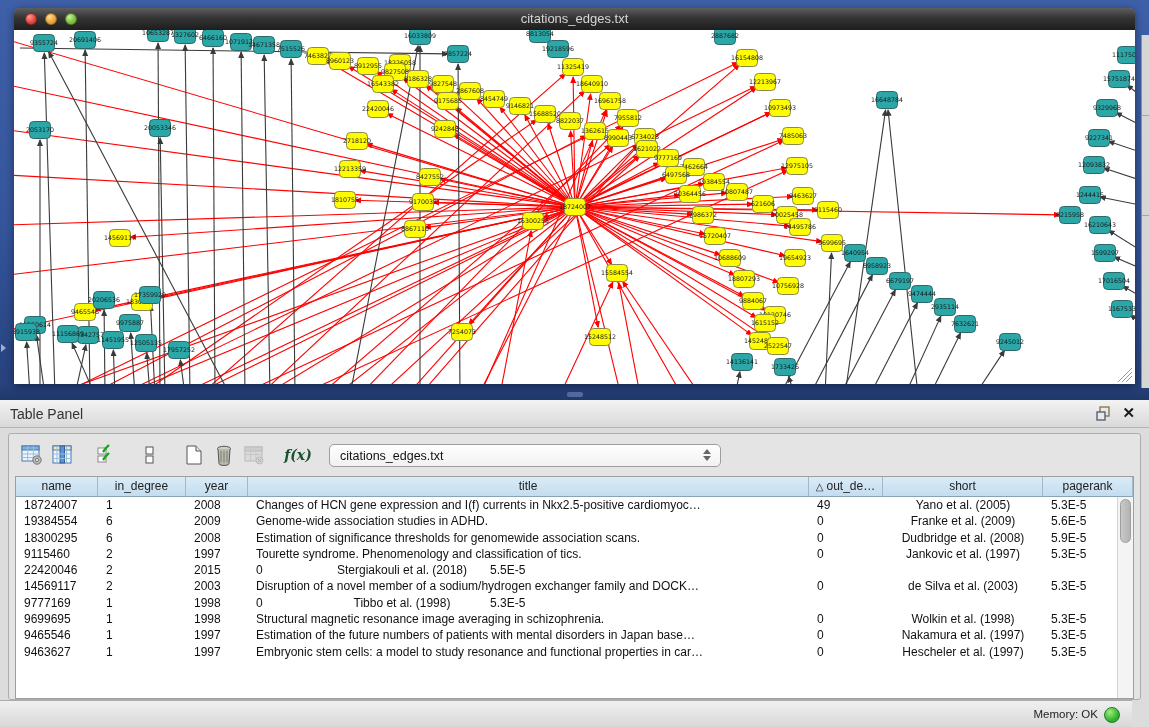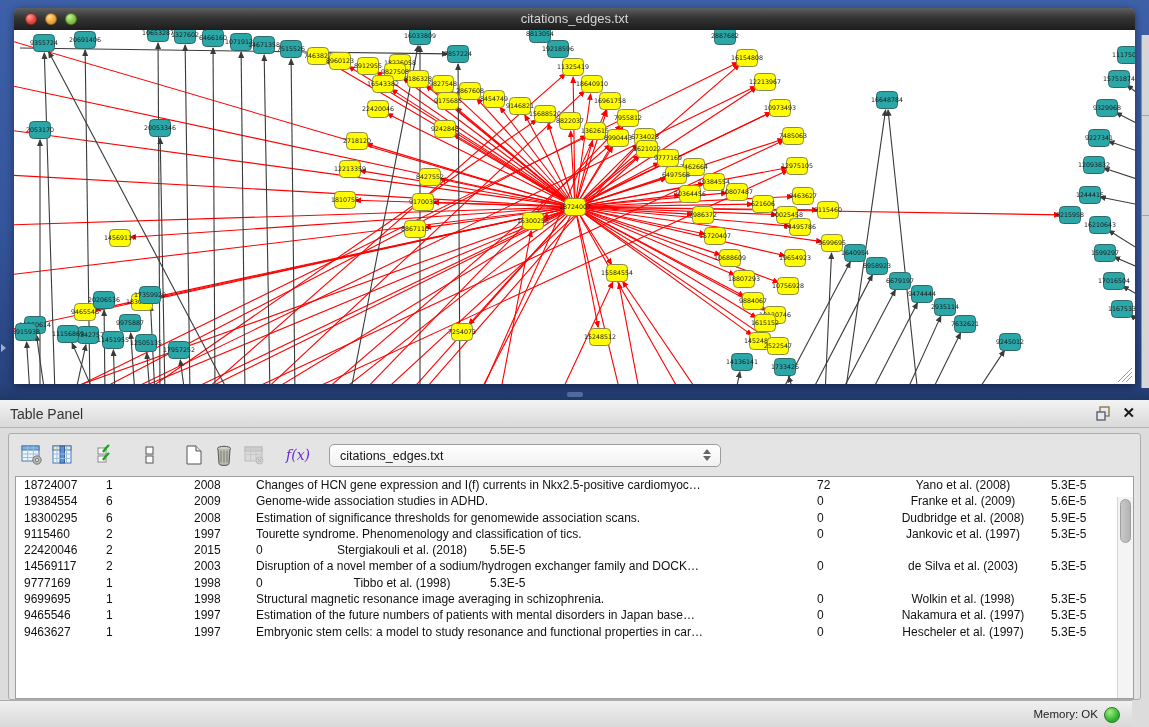"f(x)" .fx { color: #6d28d9 -> #14532d; font-weight: normal -> bold }
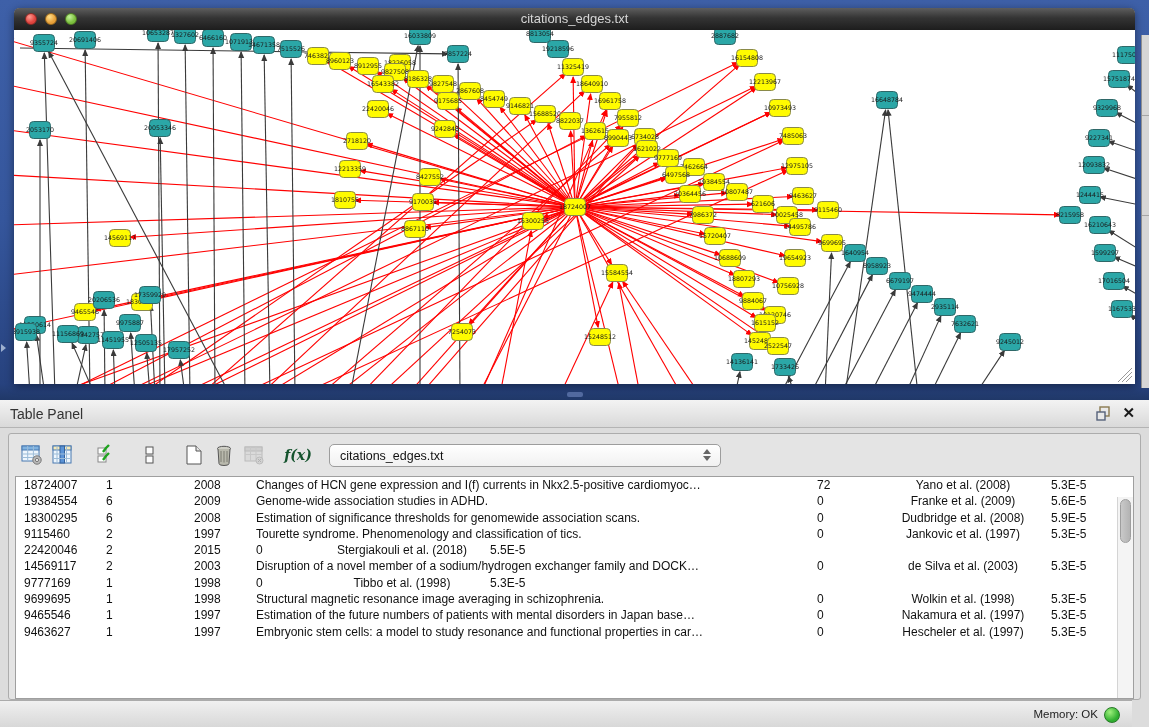"name" div.thead { html: none -> <div> <div>name</div> <div>in_degree</div> <div>year</div> <div>title</div> <div><span>△</span>out_de…</div> <div>short</div> <div>pagerank</div> </div> }
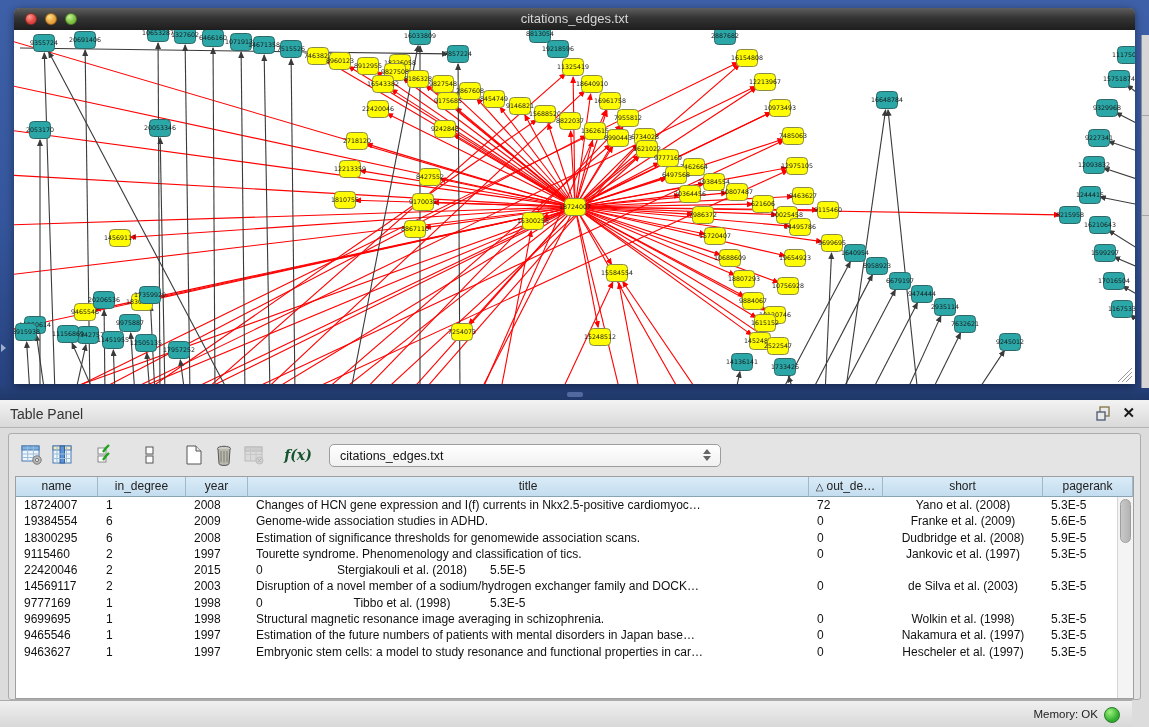"72" div.td { text: 72 -> 49 }
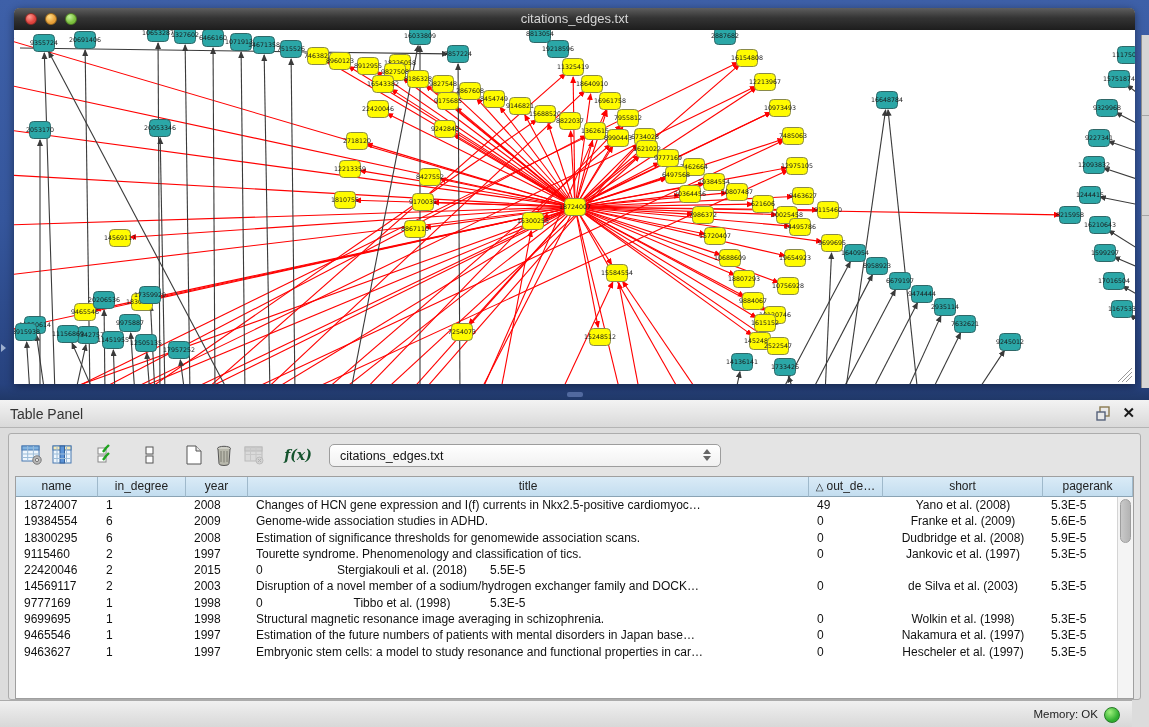"Yano et al. (2008)" div.td { text: 2008 -> 2005 }
